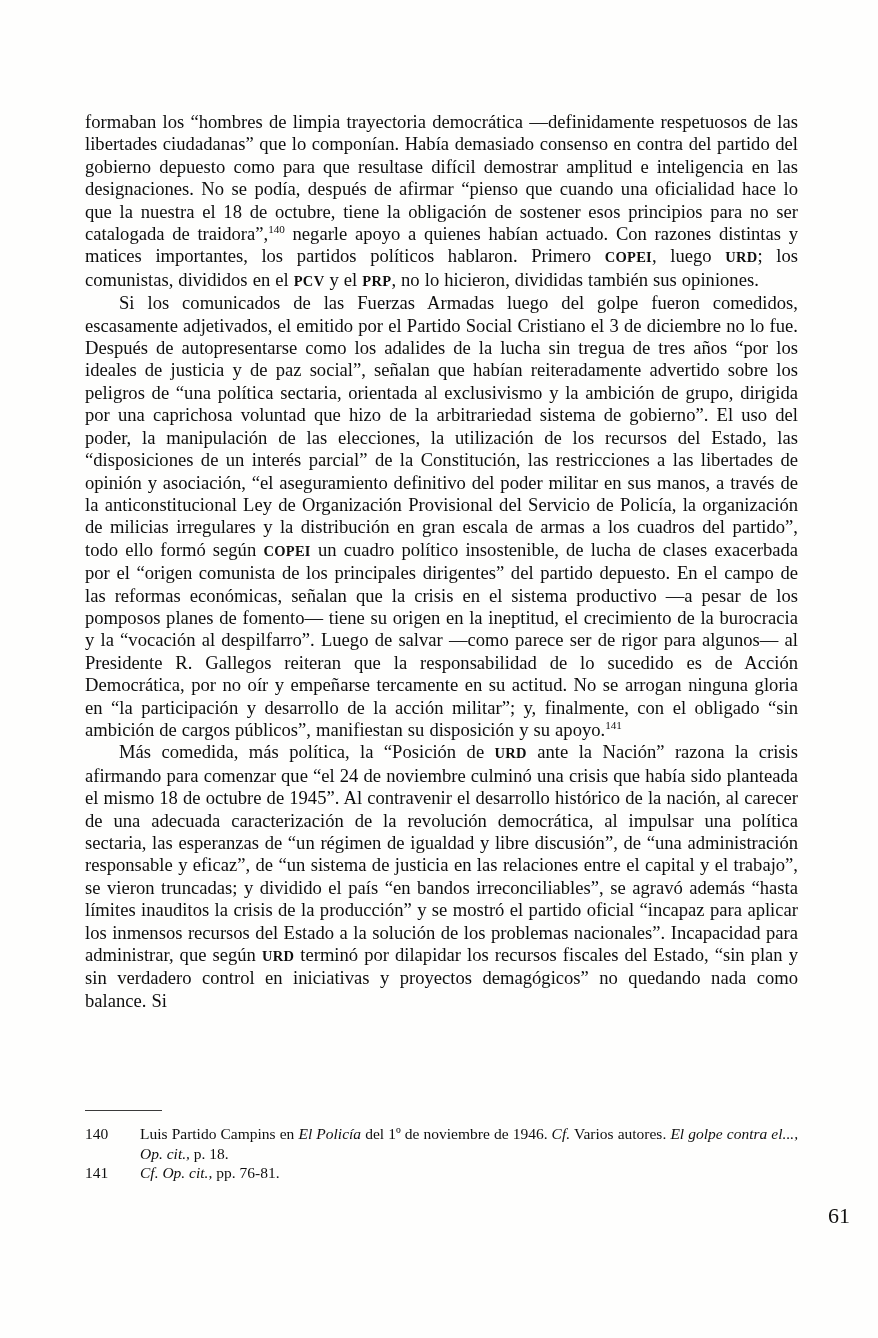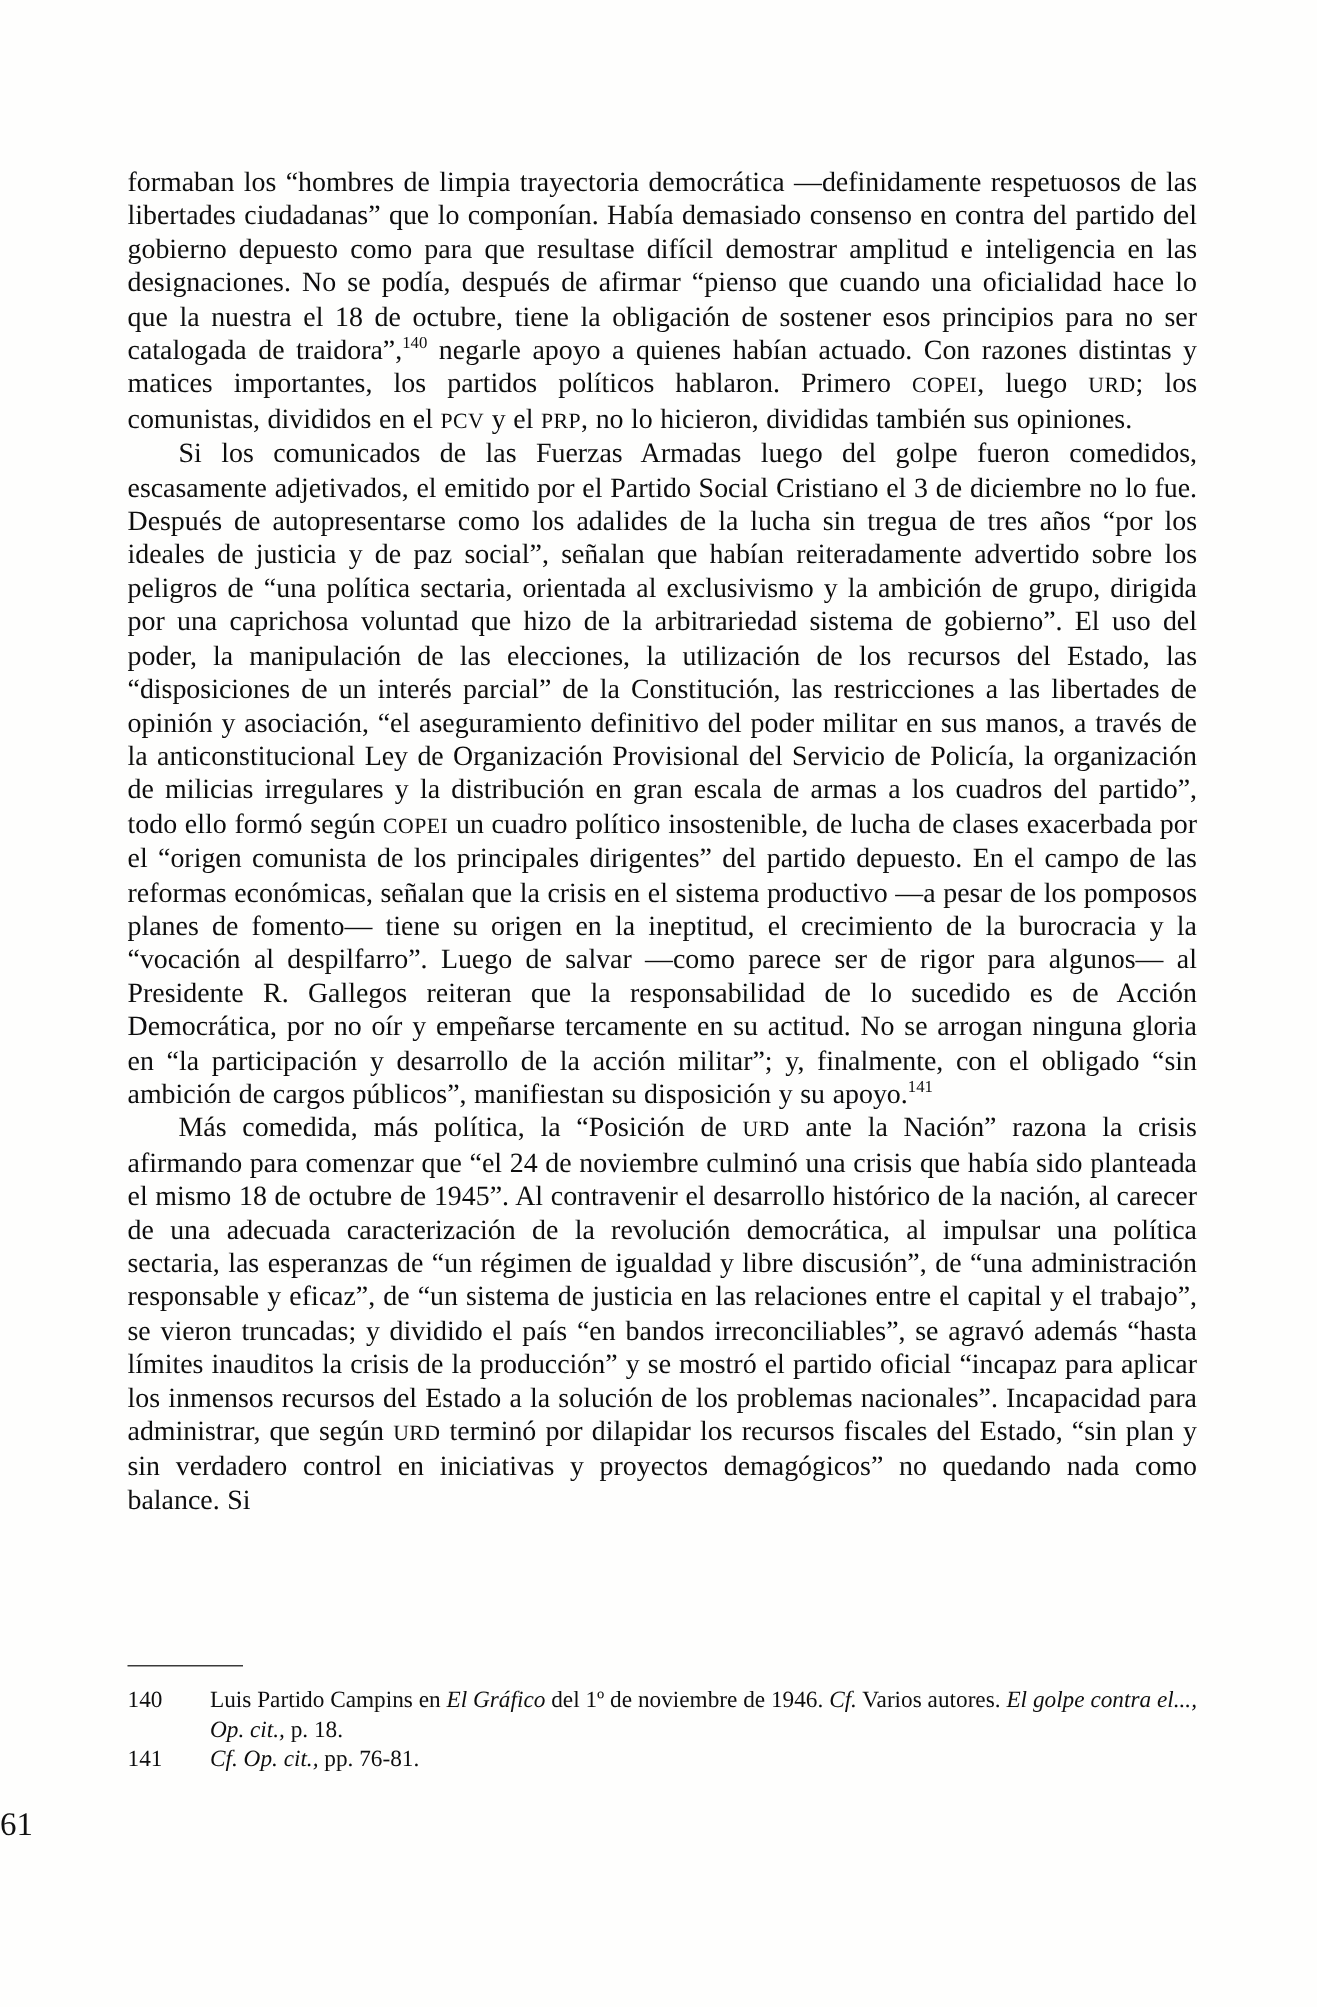"COPEI" .sc { font-weight: none -> bold }
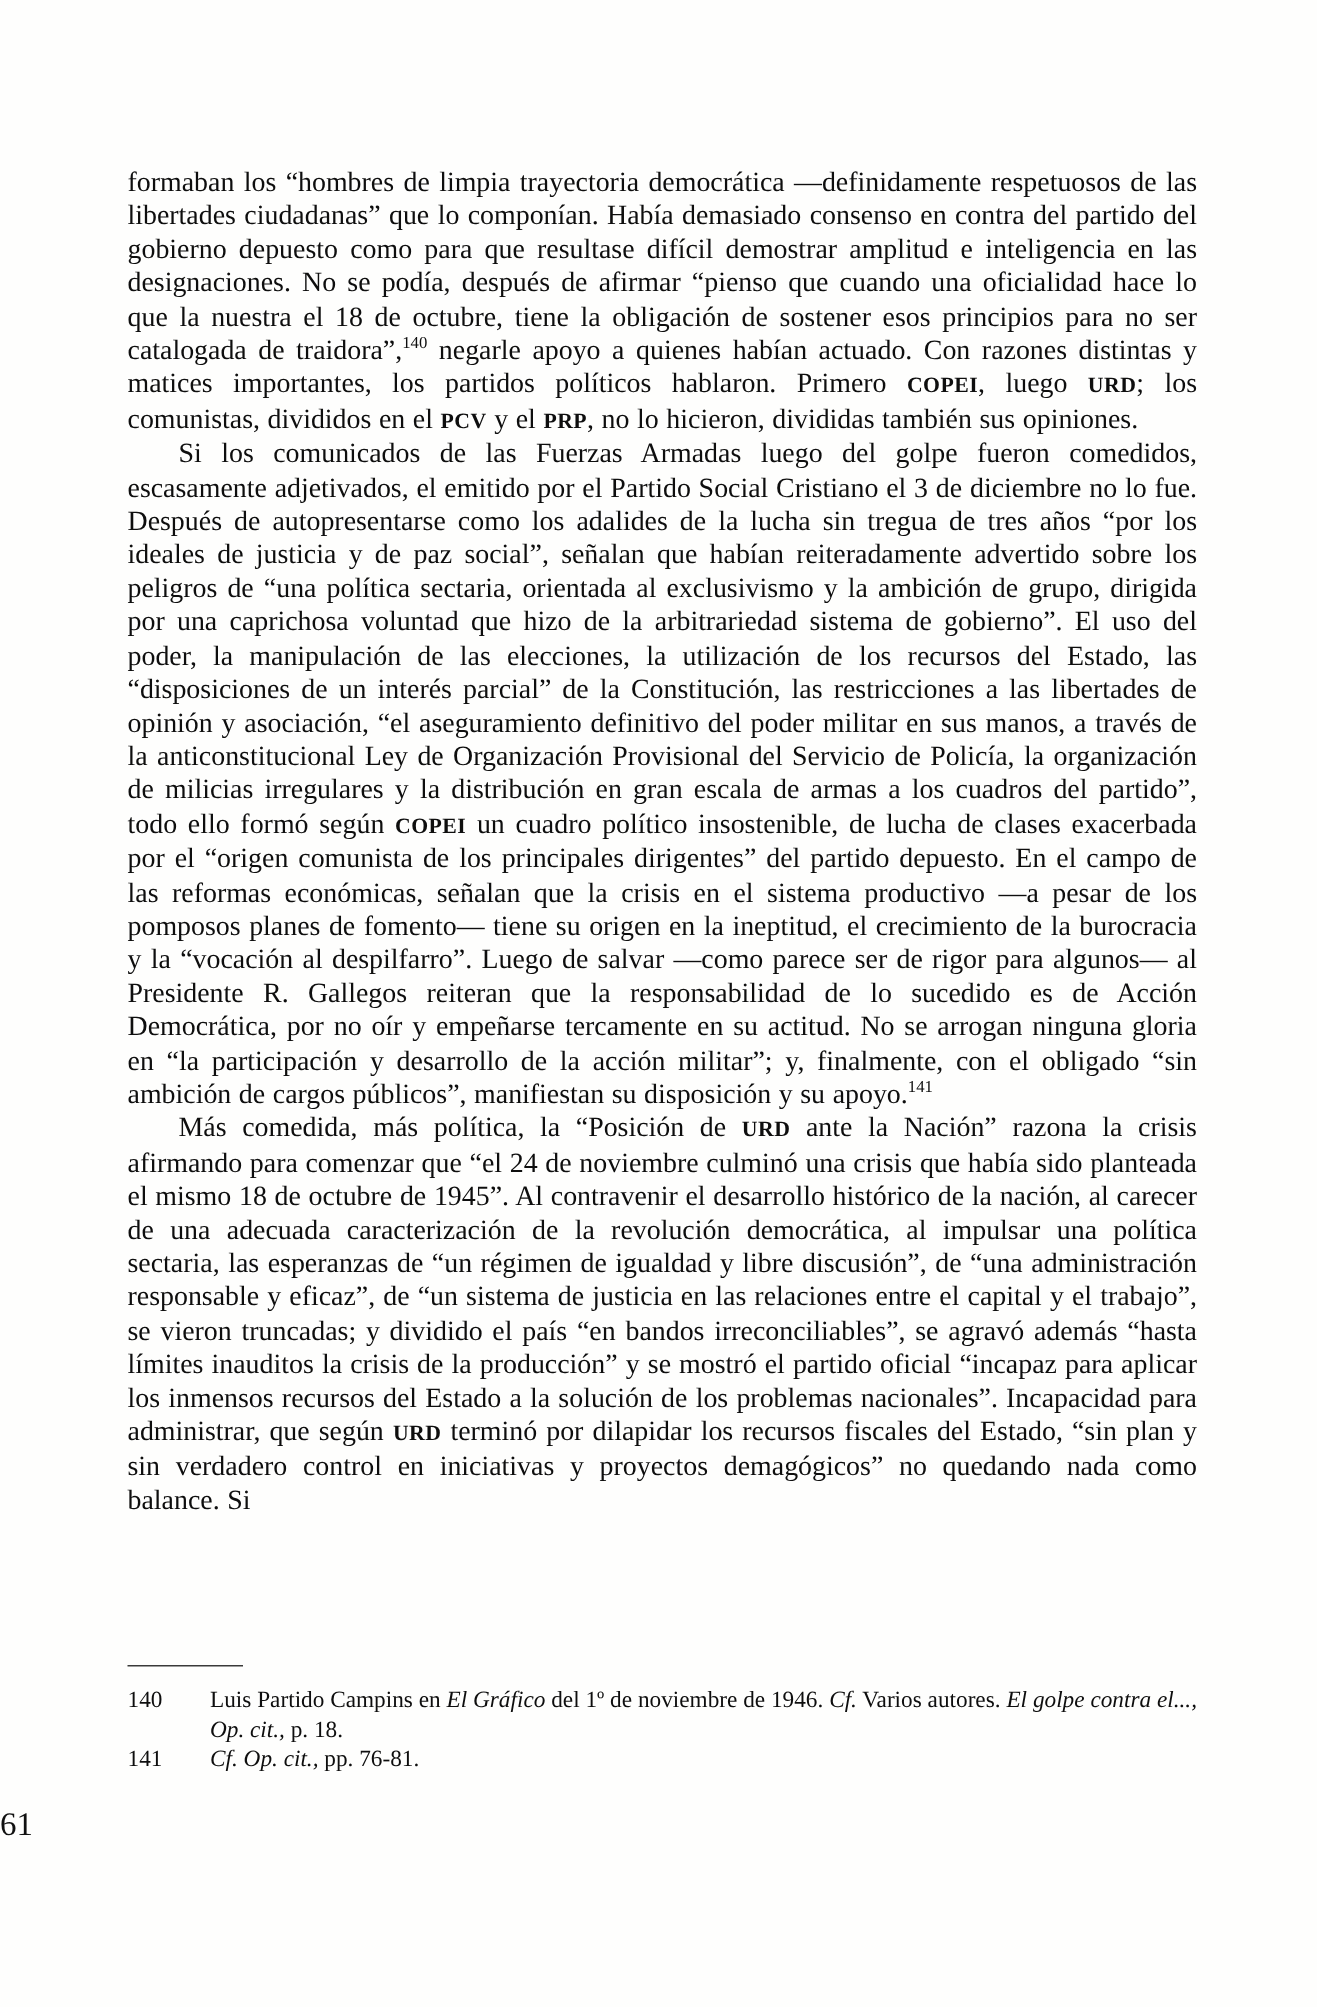"El Gráfico" span.i { text: Gráfico -> Policía }
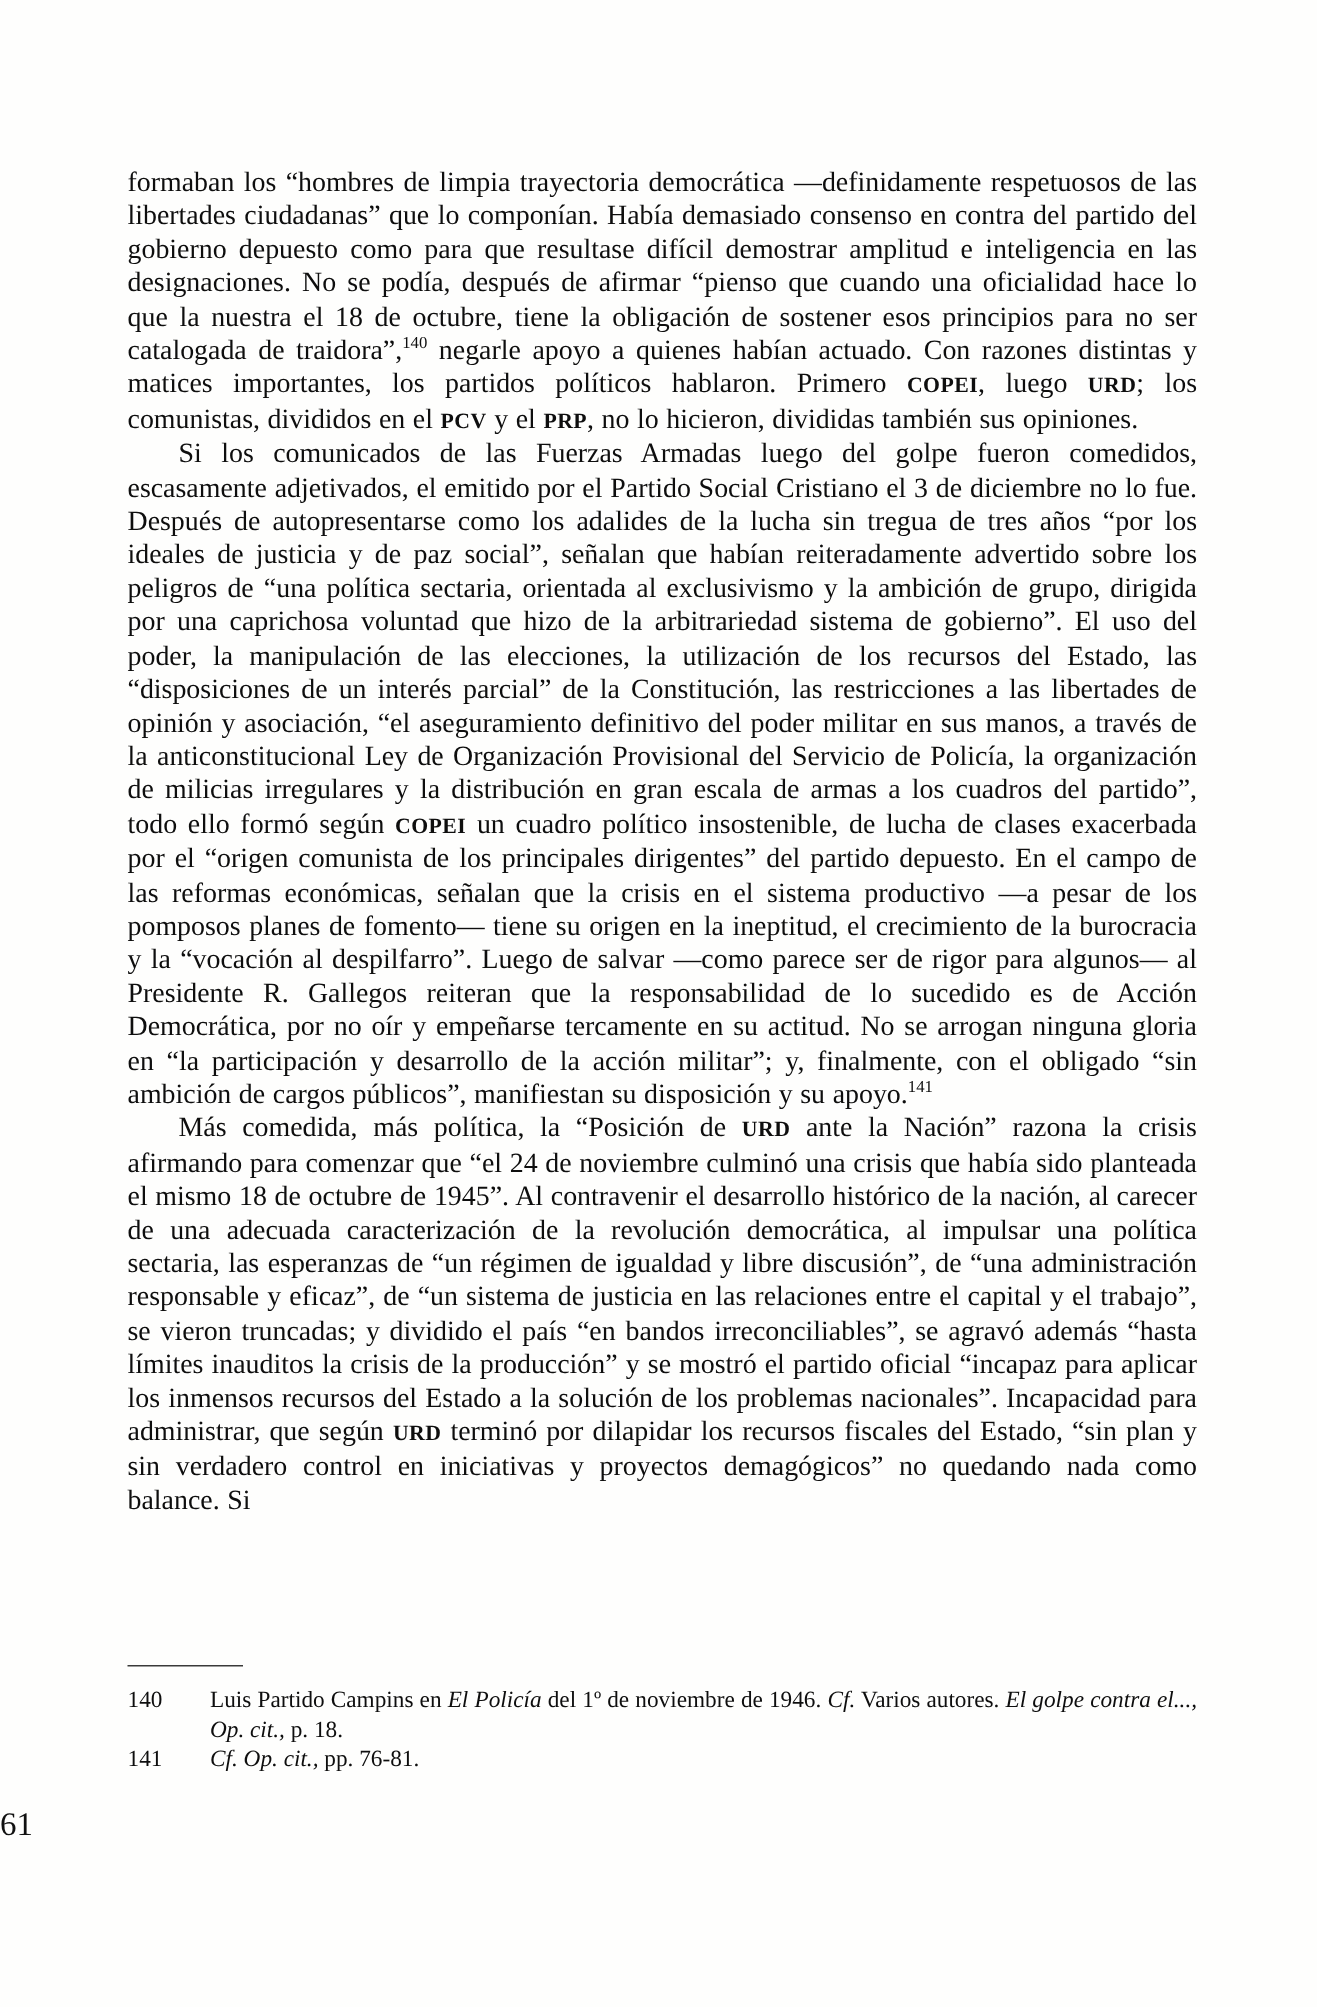"61" .page-number { text-align: left -> right }
